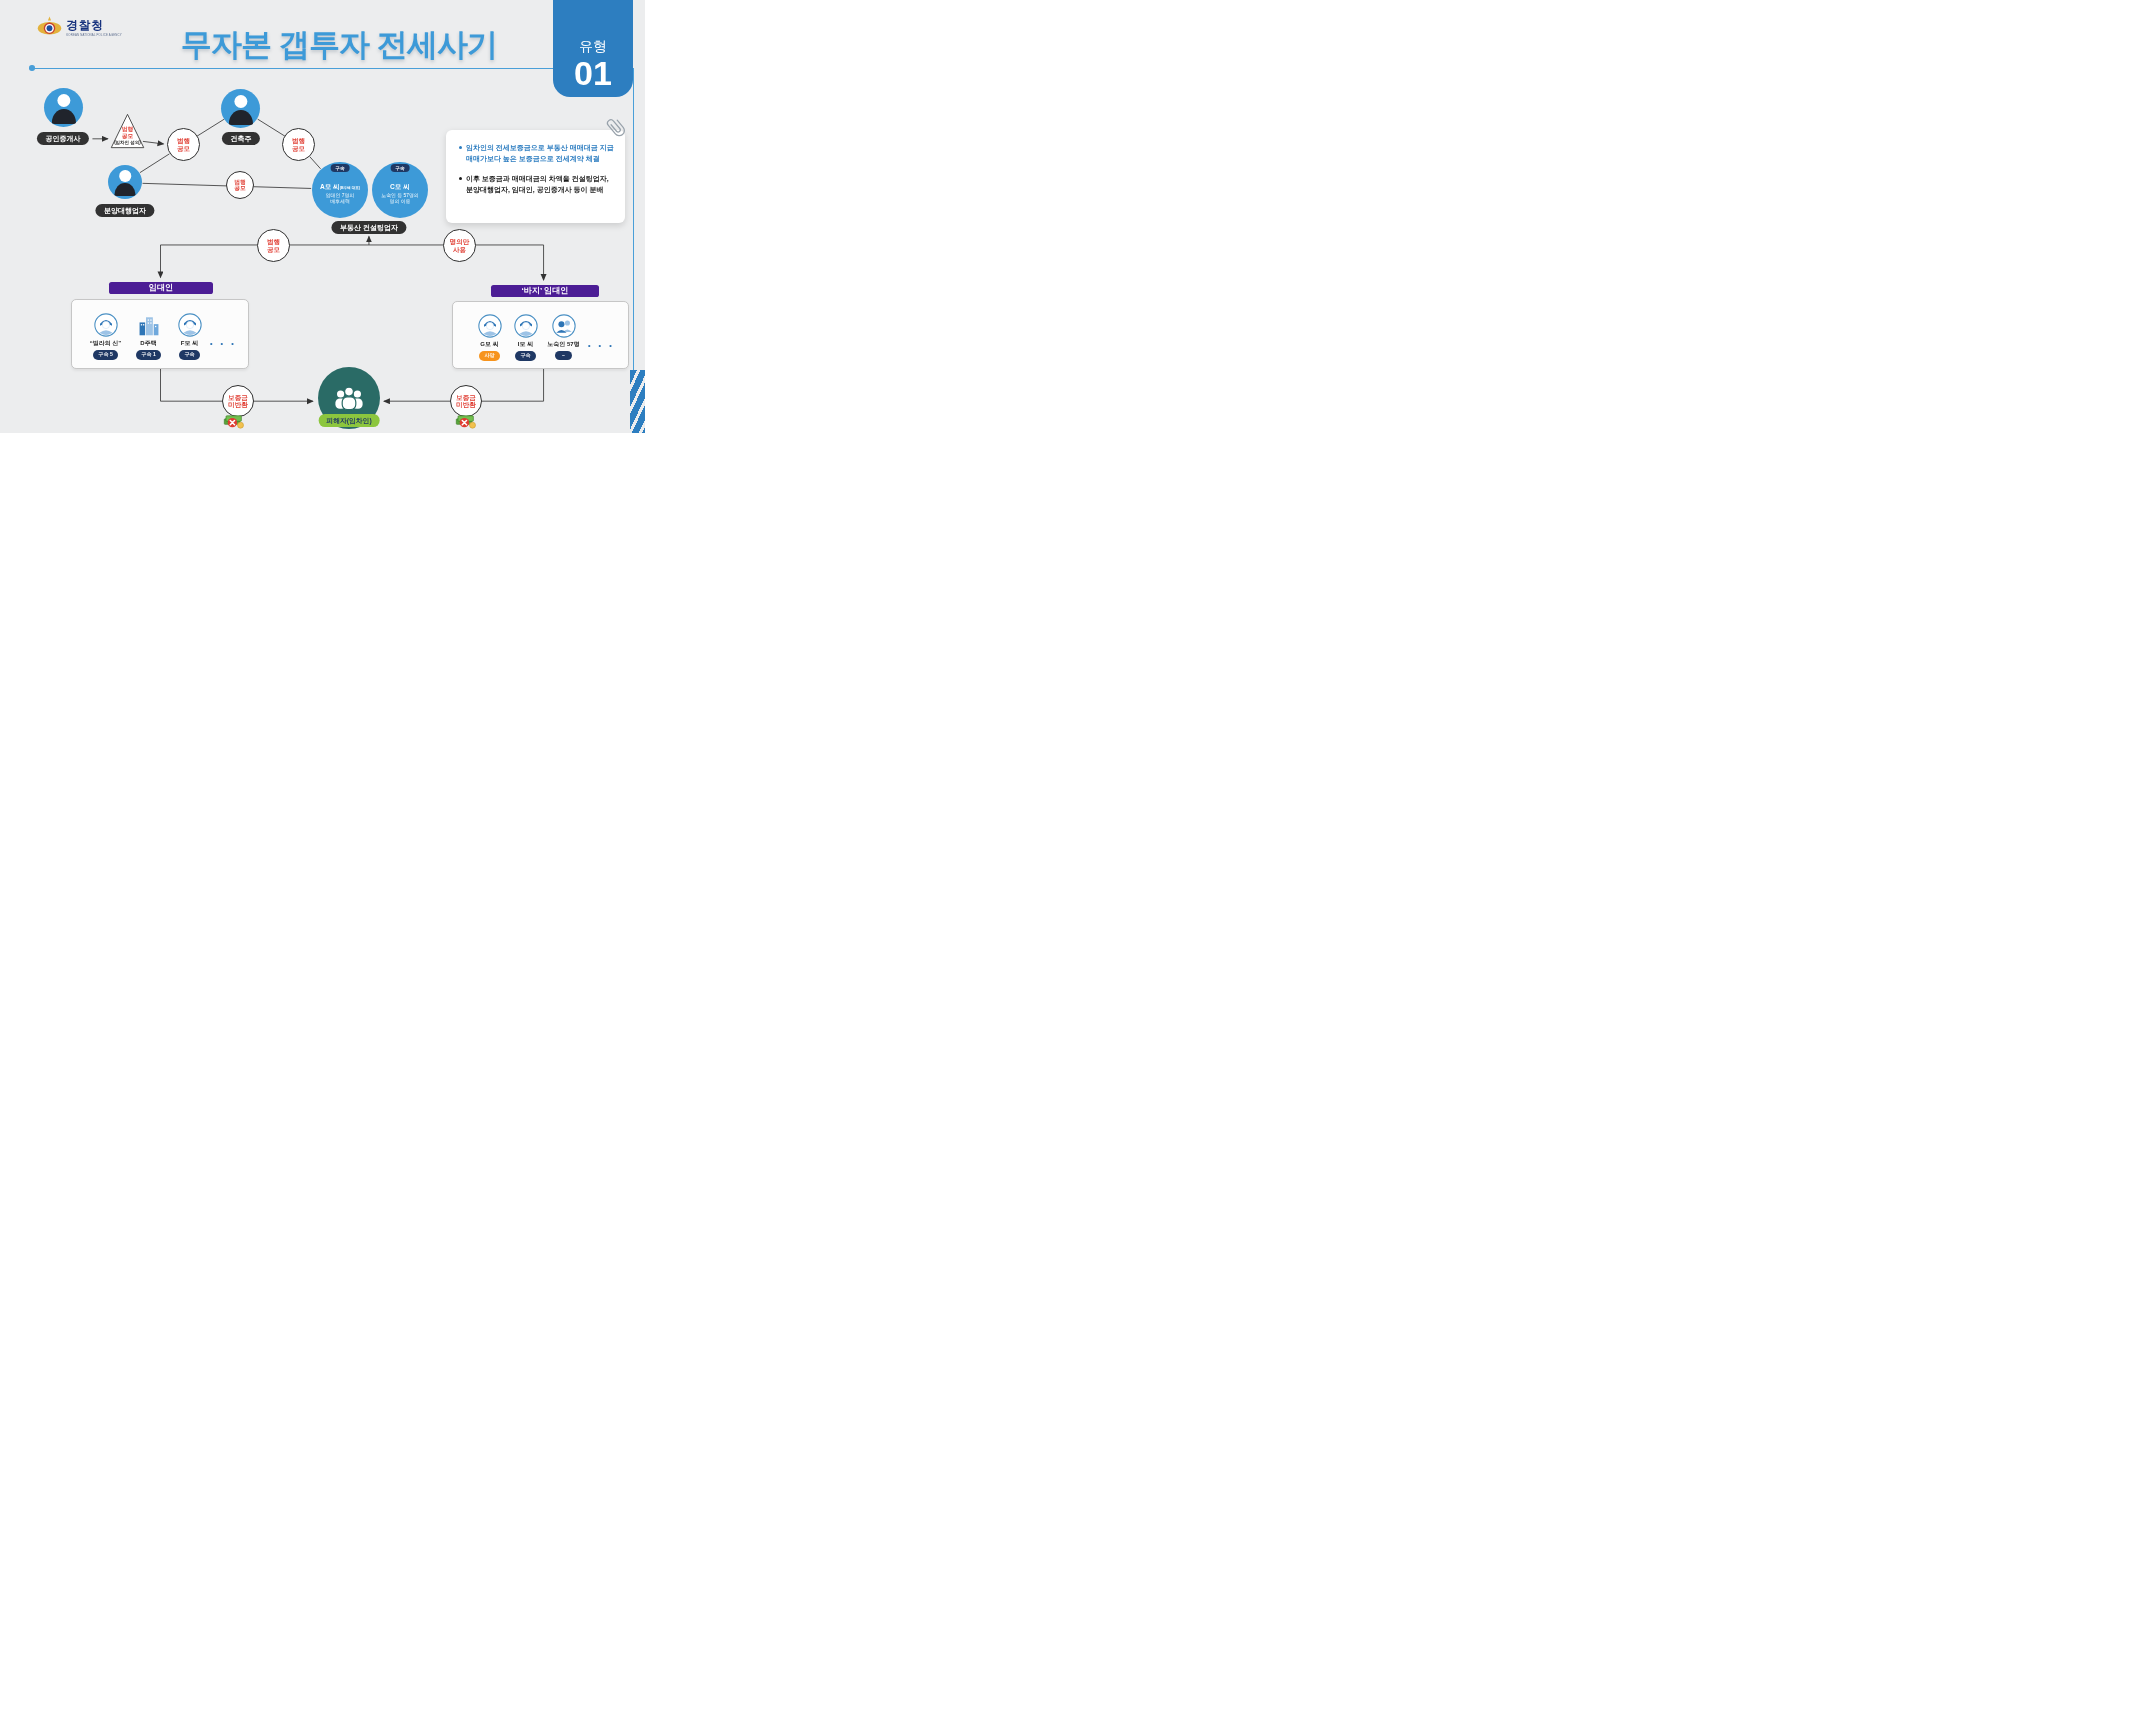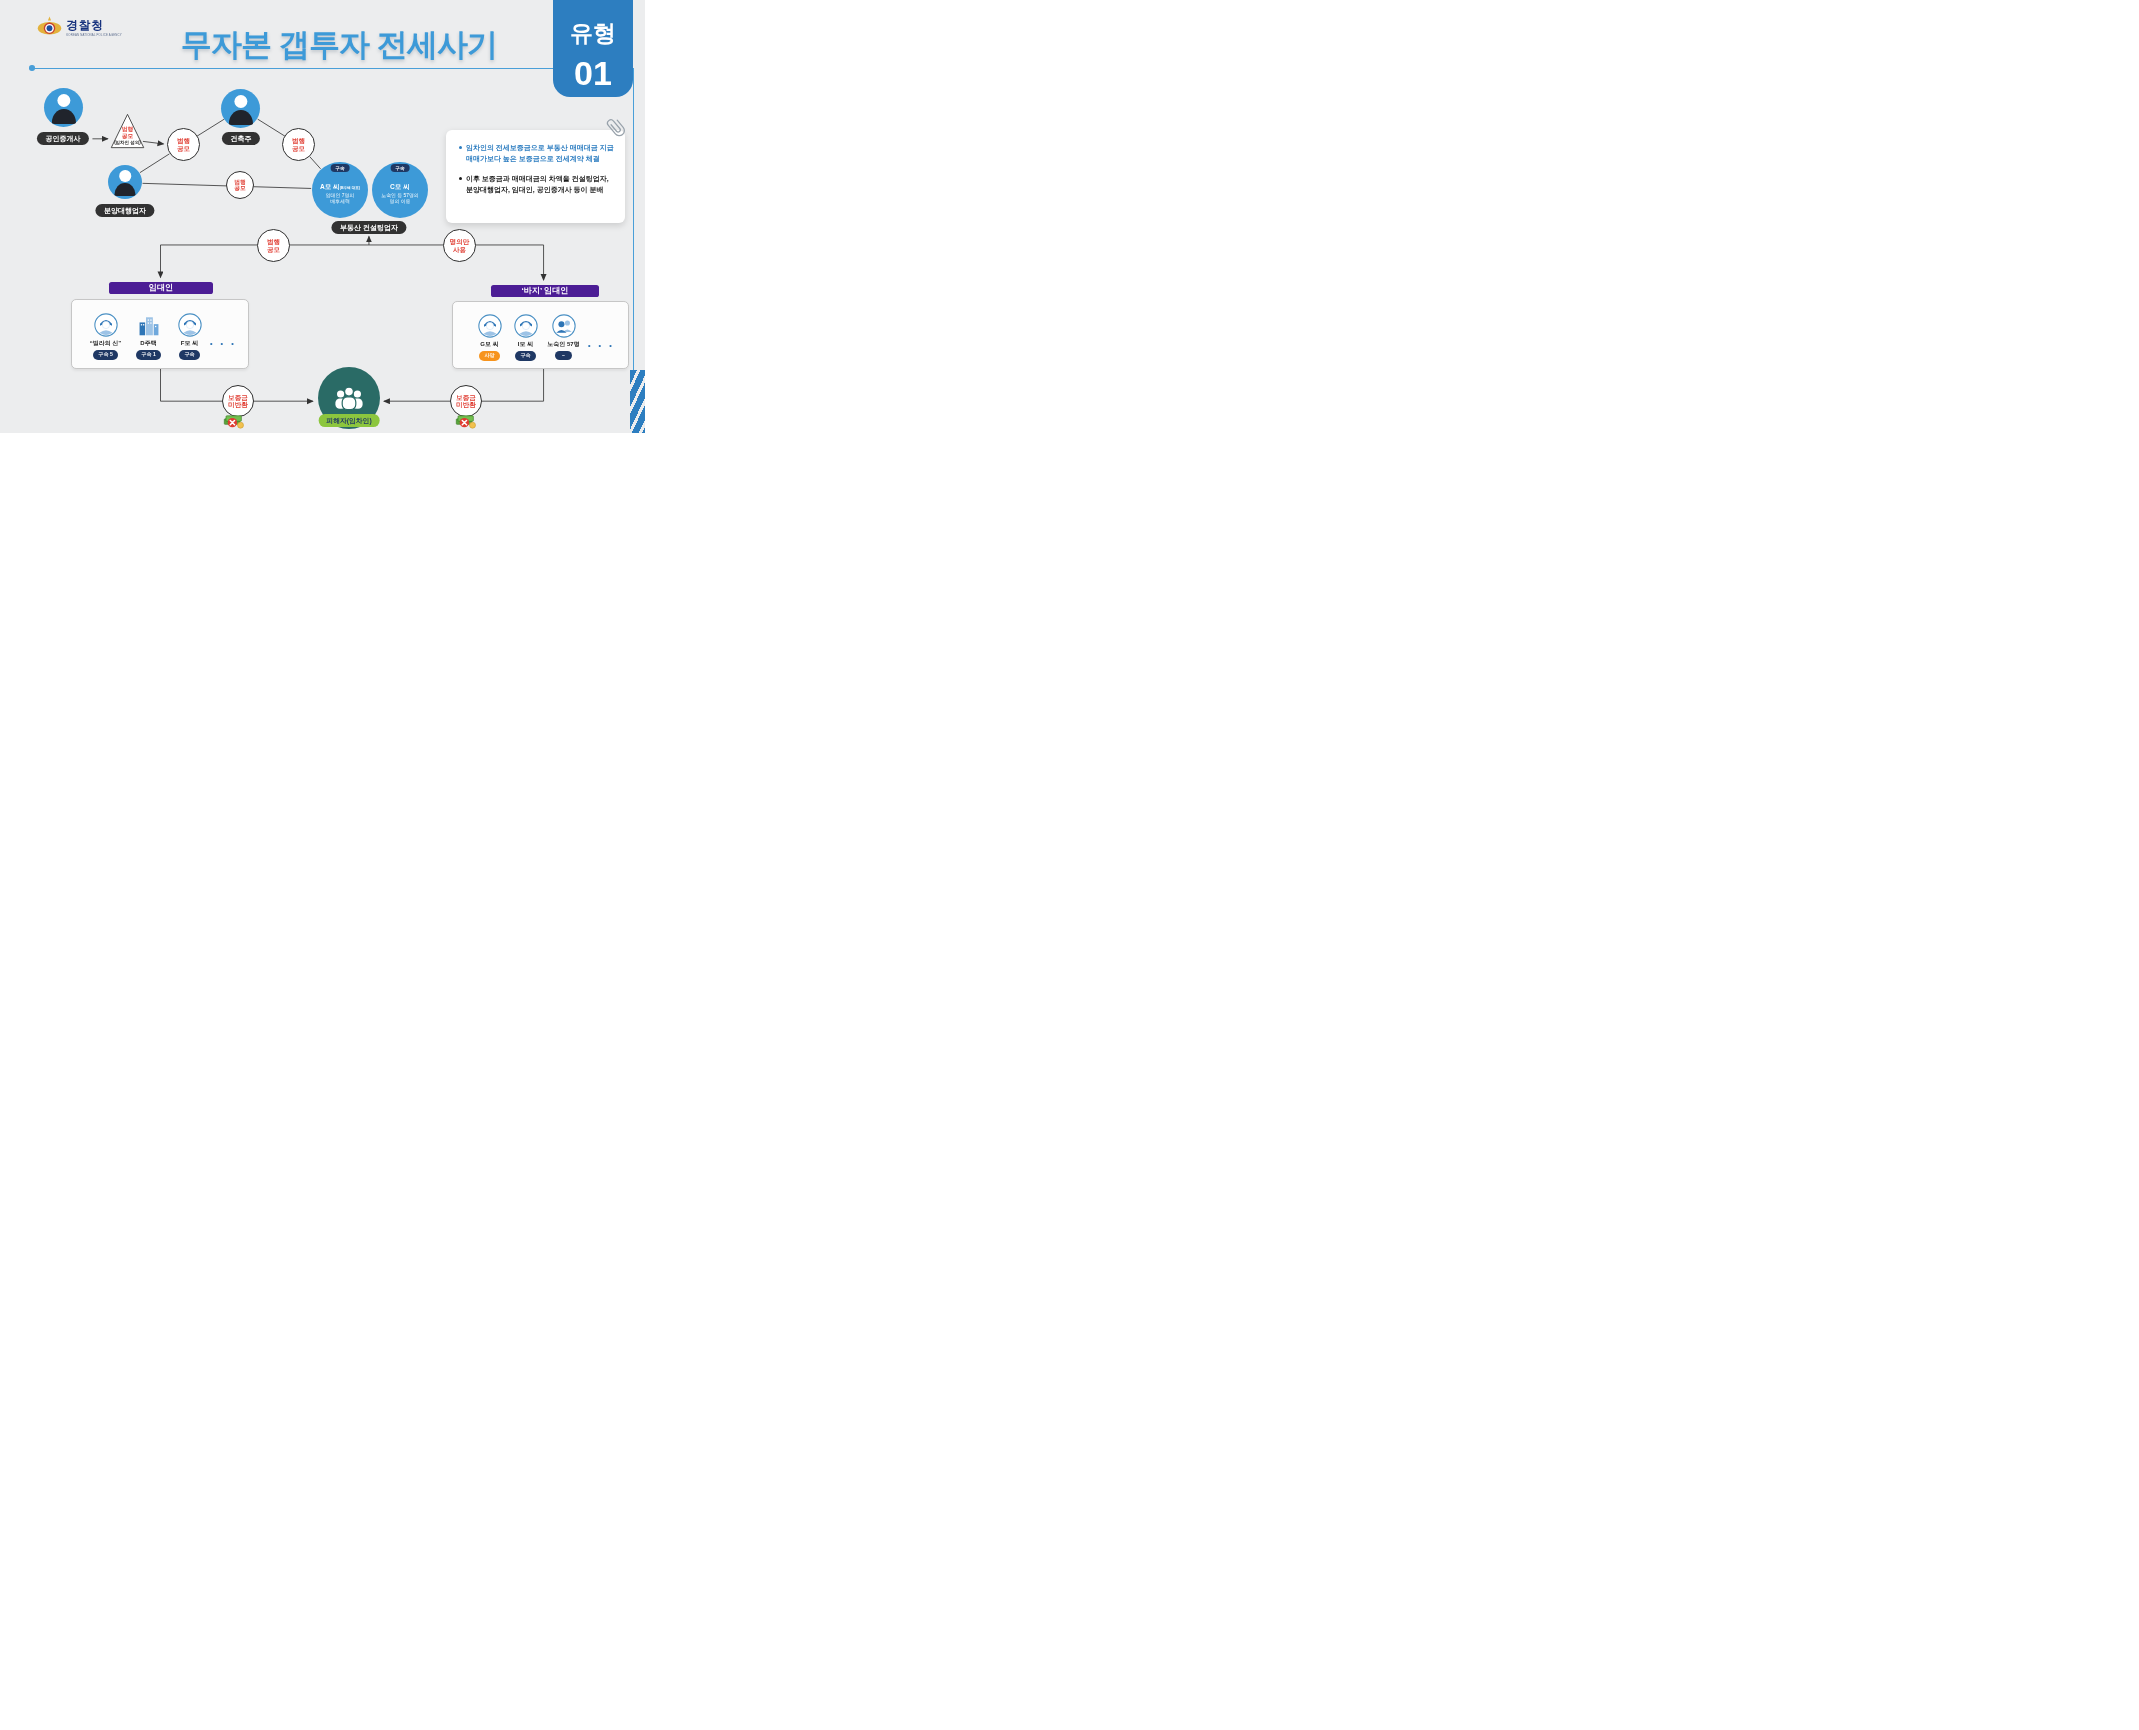"유형" .type-label { font-size: 23px -> 14px; font-weight: 700 -> 400 }
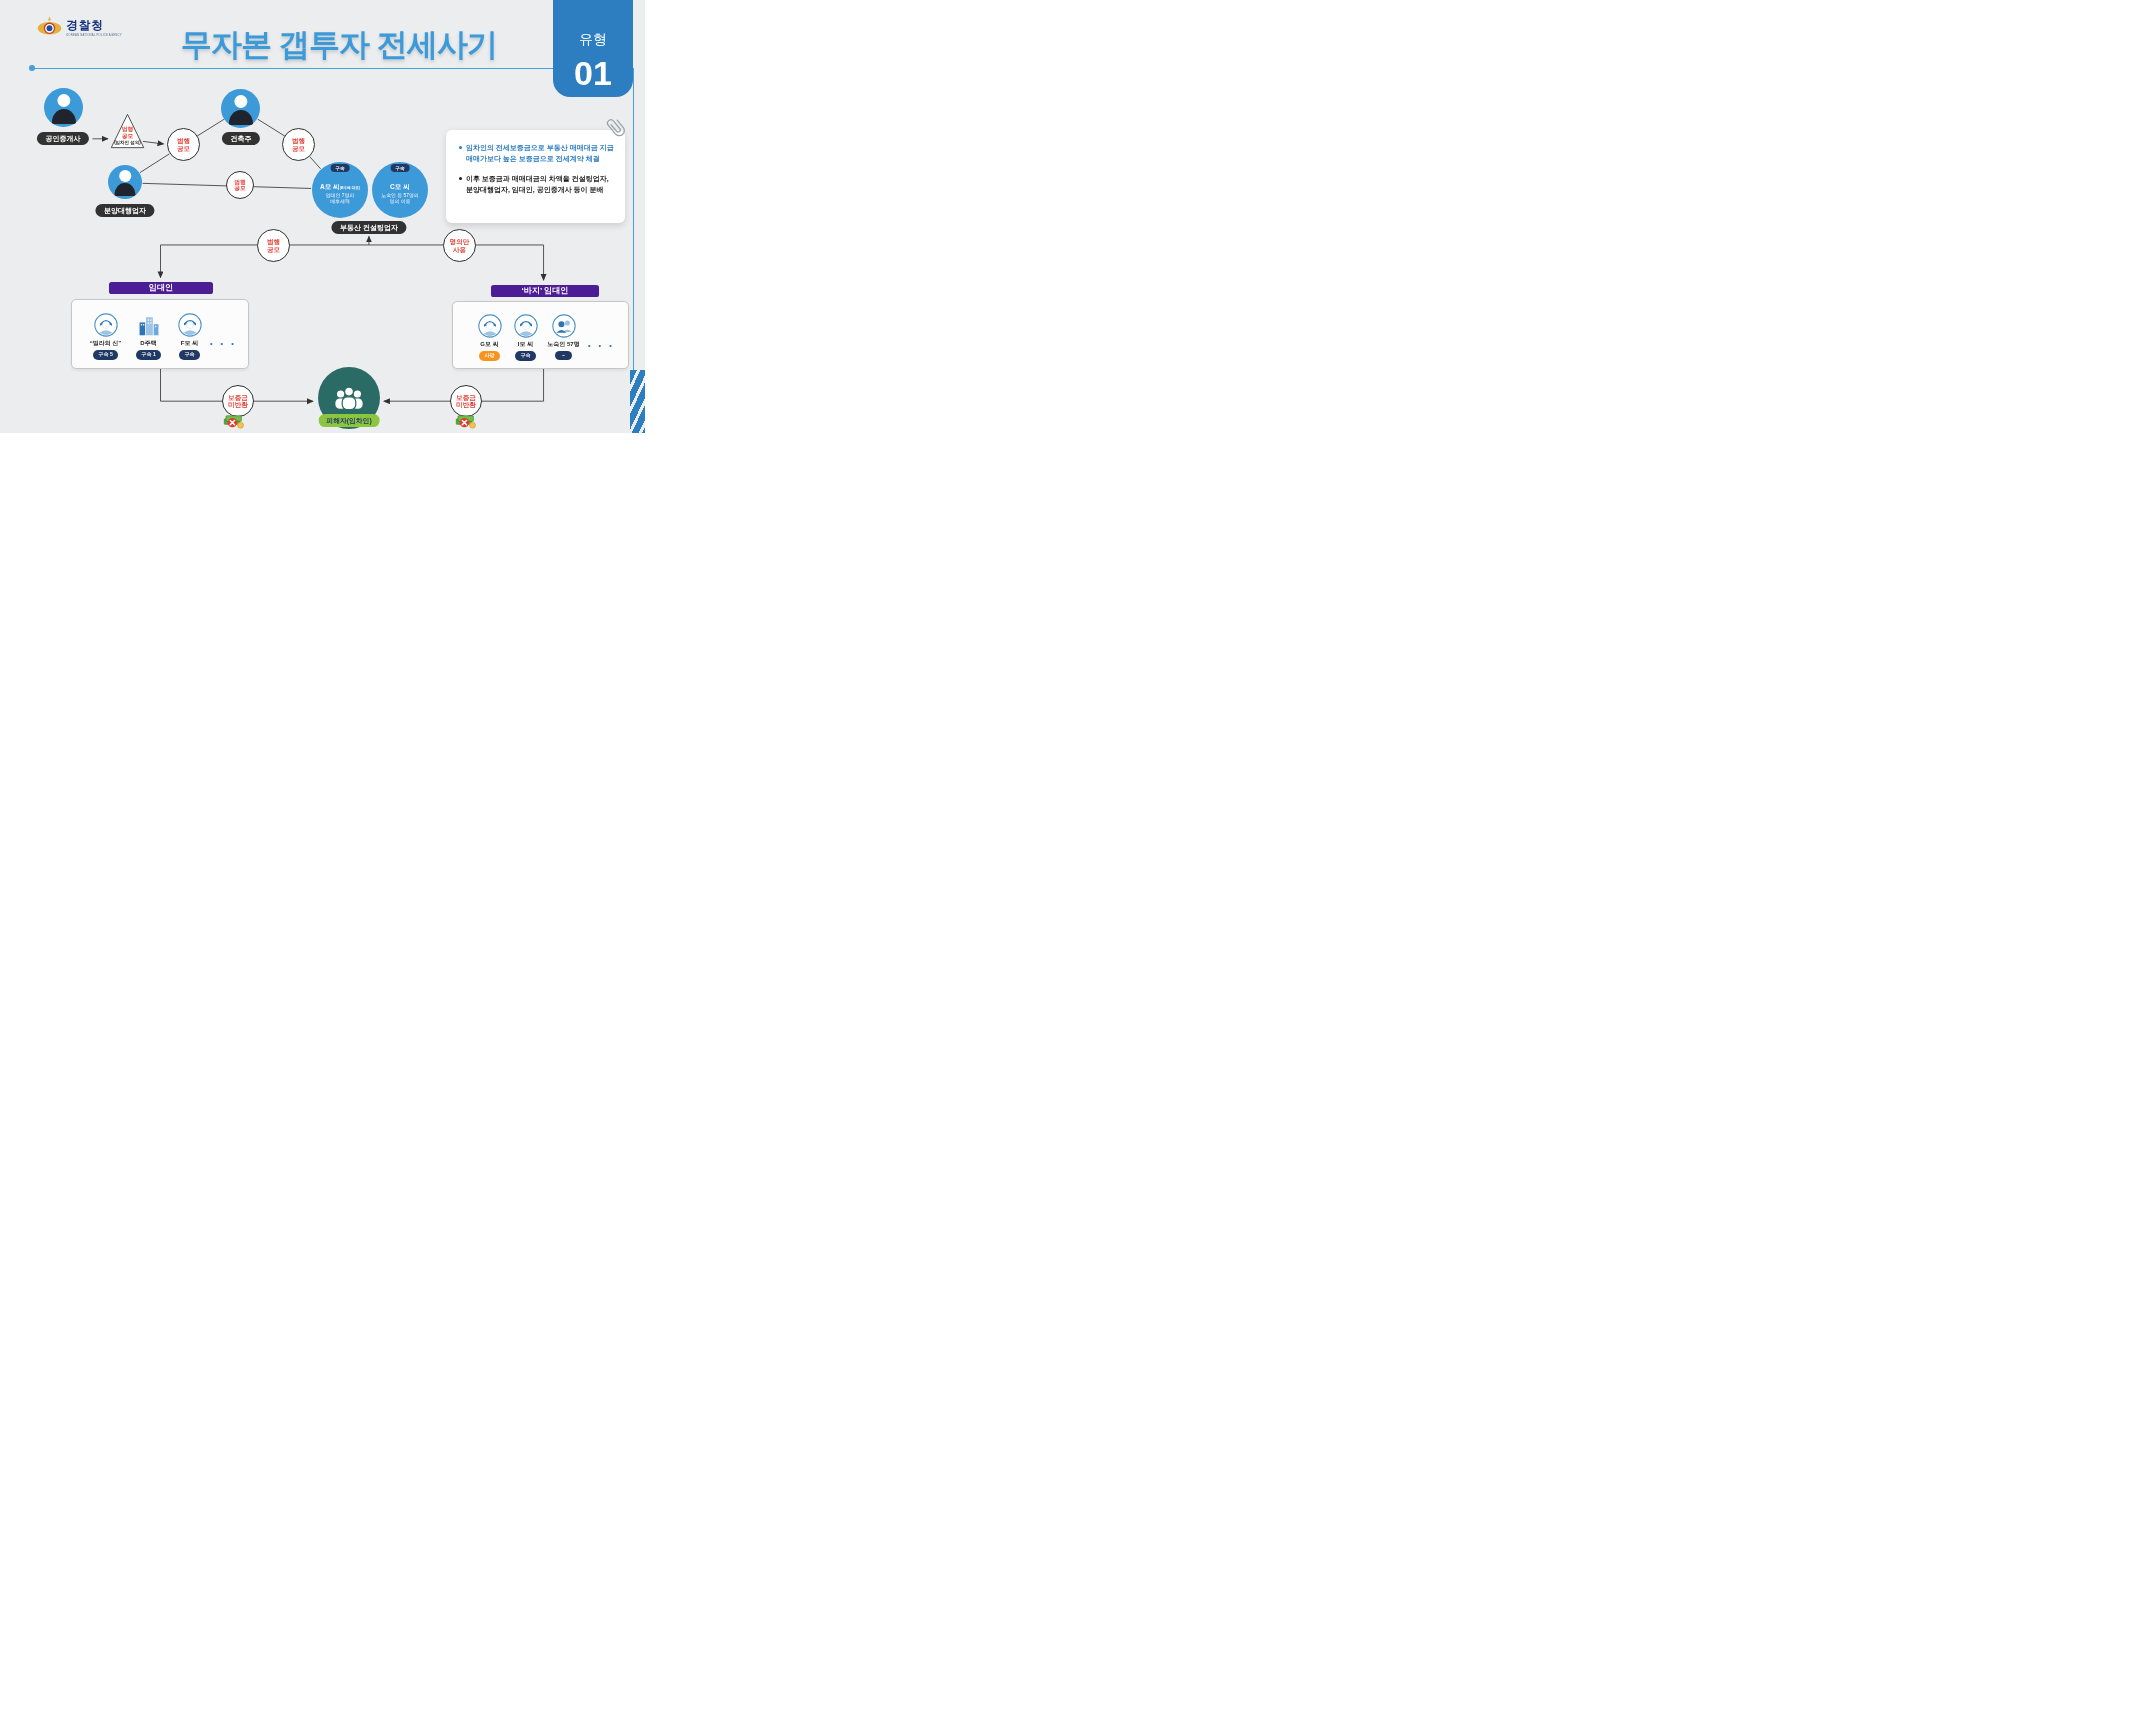"01" .type-number { margin-top: 7px -> 0 }
